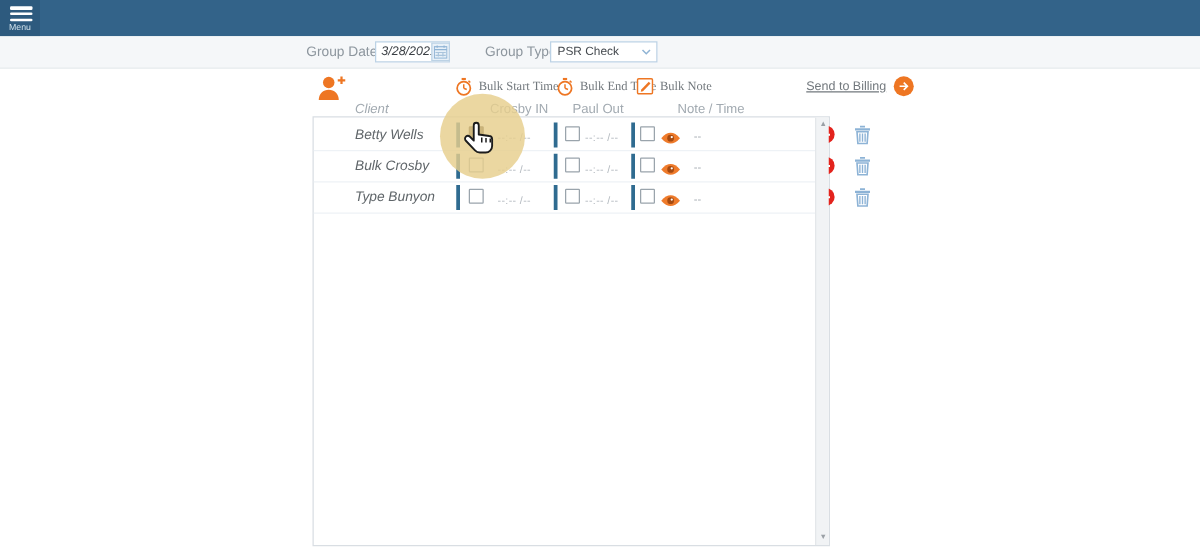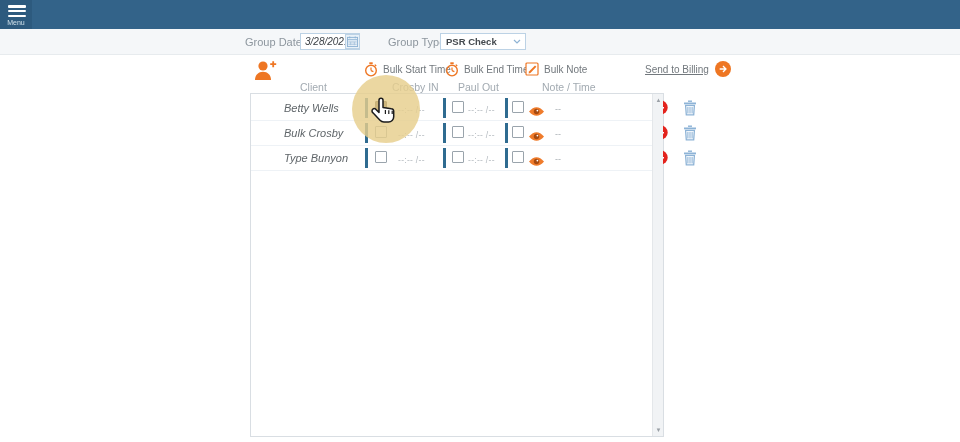"PSR Check" .type-box .val { font-weight: bold -> none }
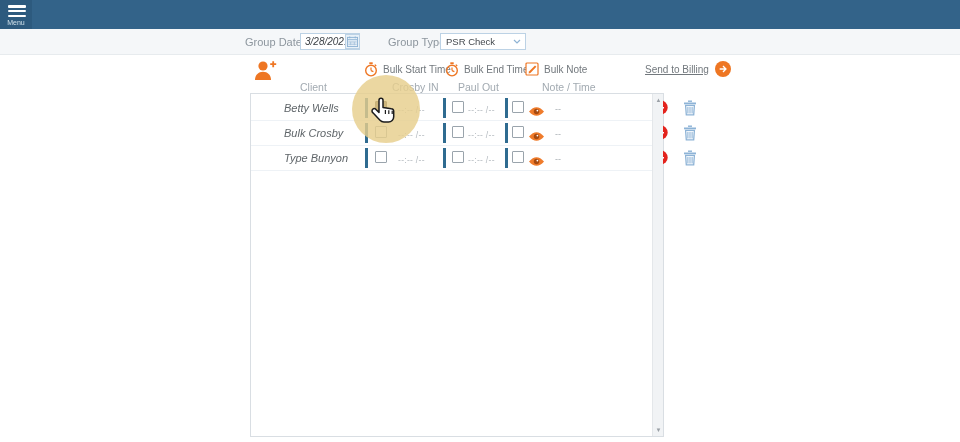"Bulk Start Time" .tool-item { font-family: none -> Liberation Serif, serif }
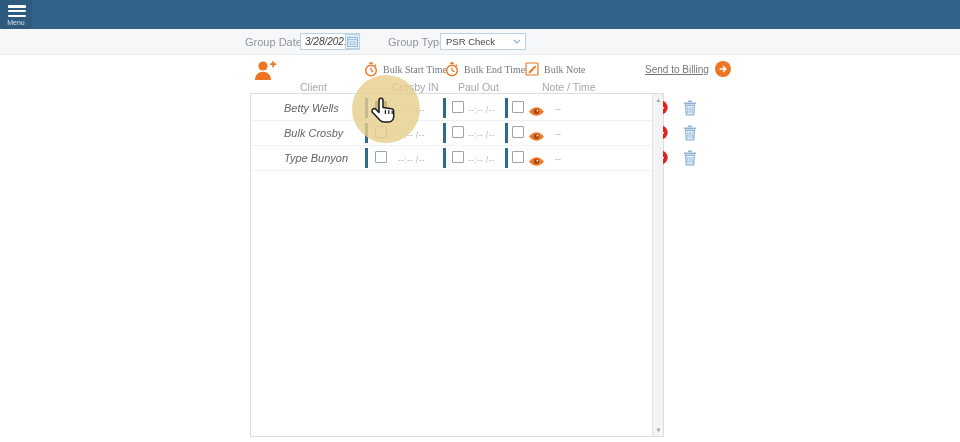"Bulk Note" .tool-note { left: 525px -> 509px }
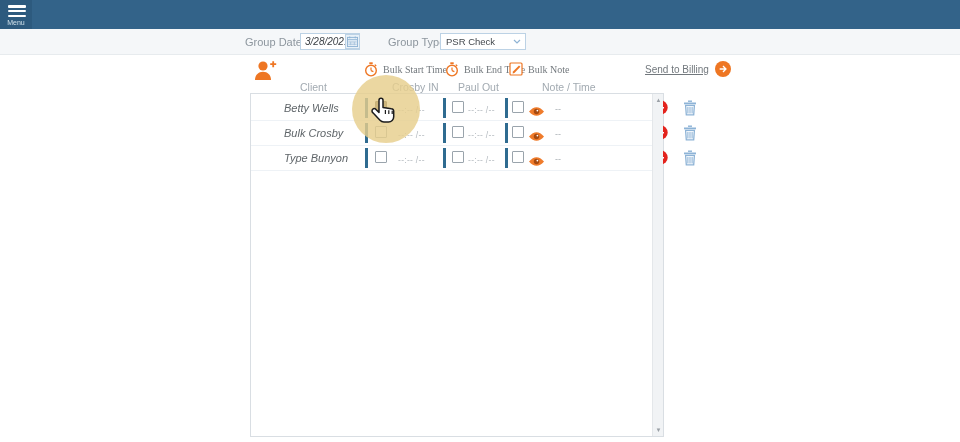"Client" .h-client { font-style: none -> italic; left: 300px -> 284px }
